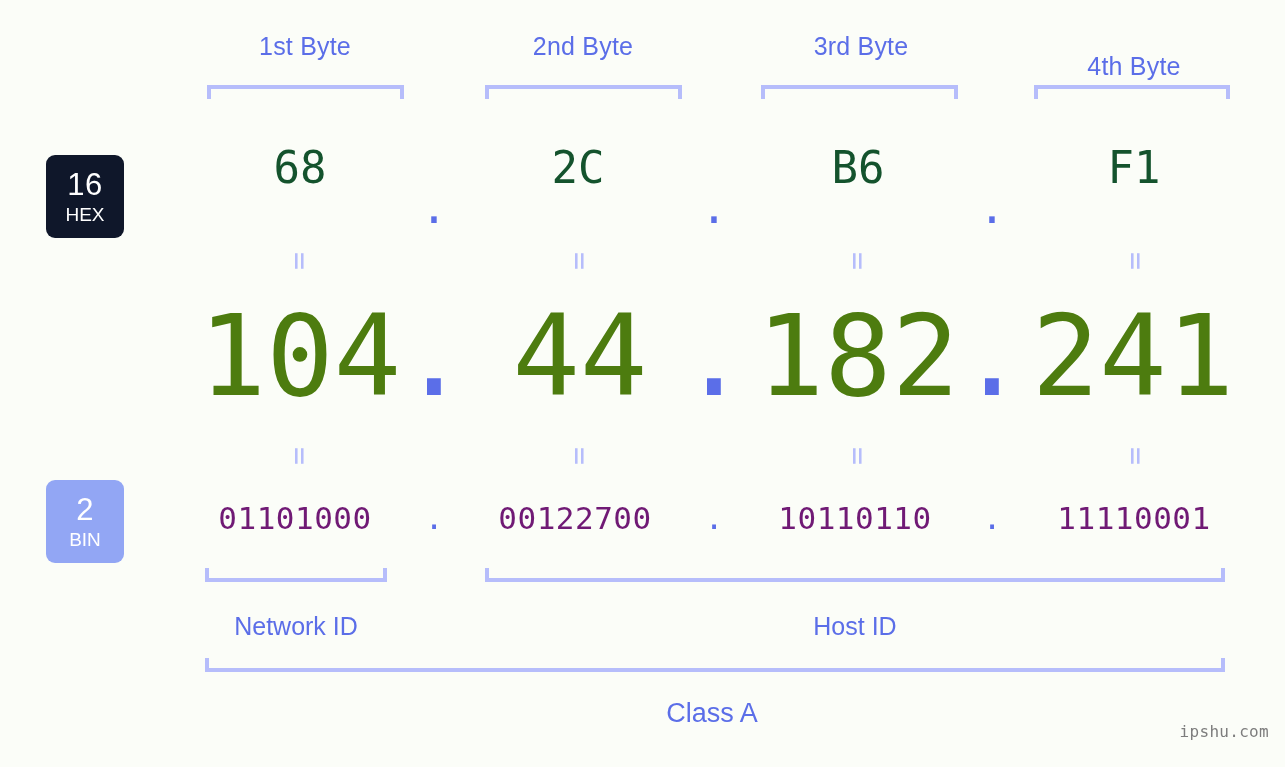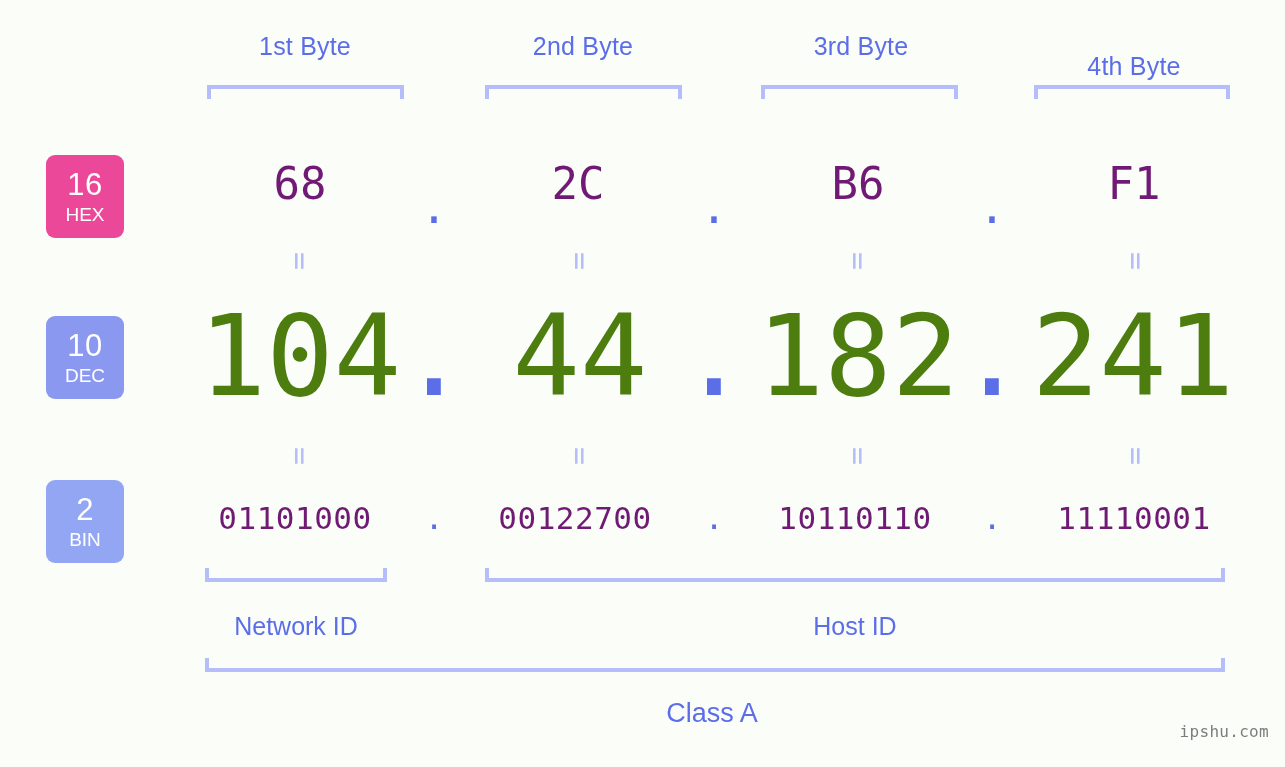"16" .badge-hex { background: #ec4899 -> #0f172a }
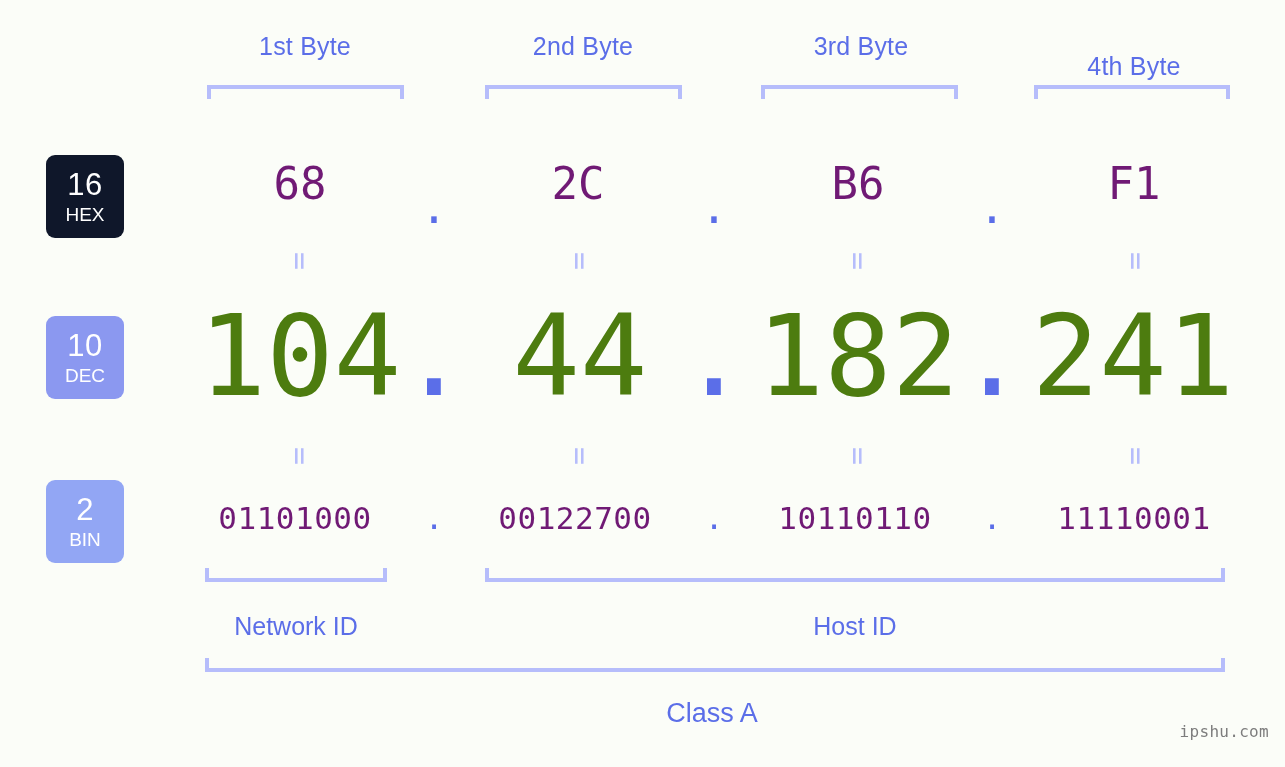"68" .hex-val { color: #701a75 -> #14532d; top: 158px -> 142px }
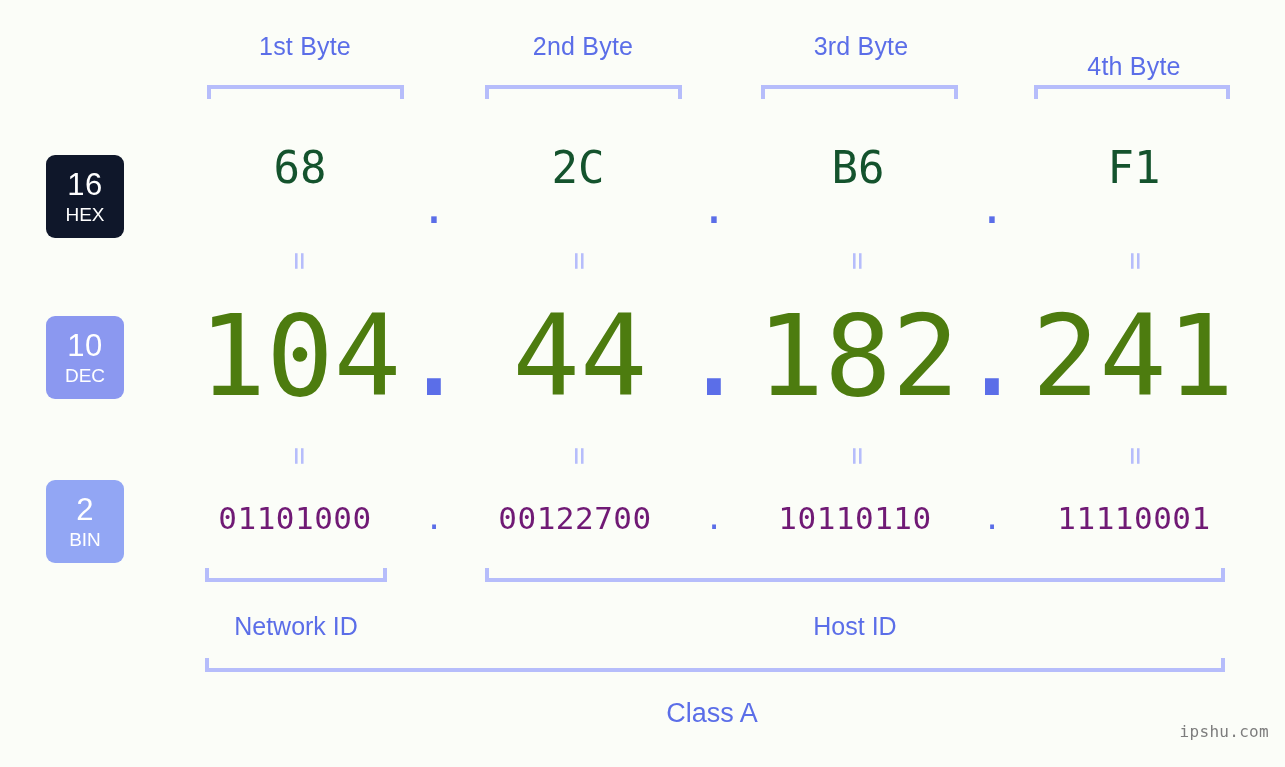"10" div.badge { html: <div> <span>10</span> <span>DEC</span> </div> -> none }
